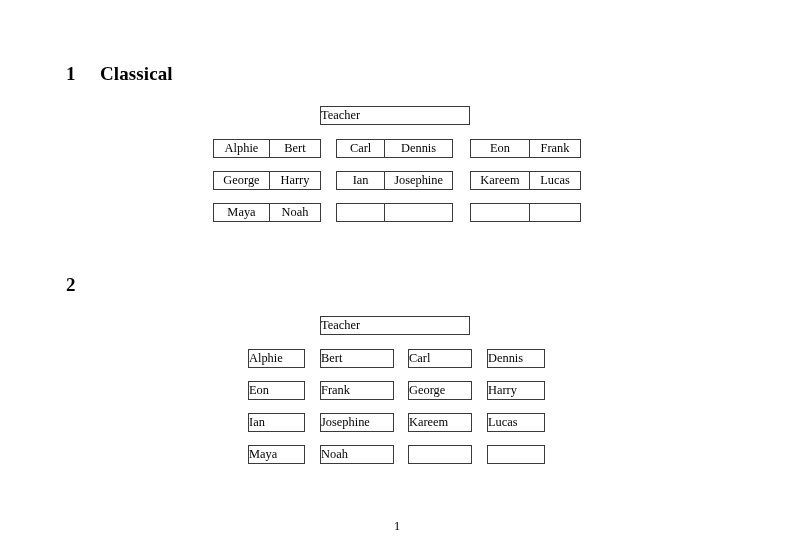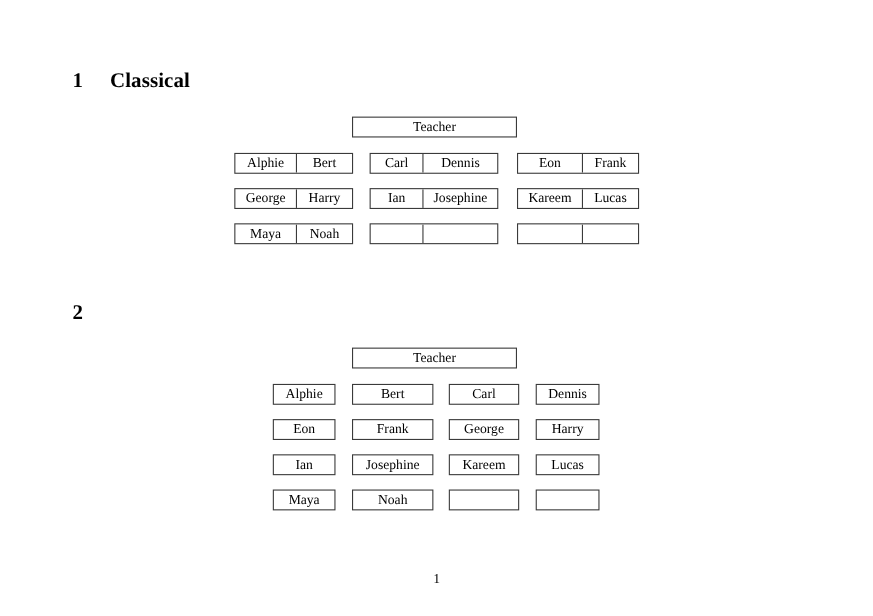"Teacher" .box { text-align: center -> none }
